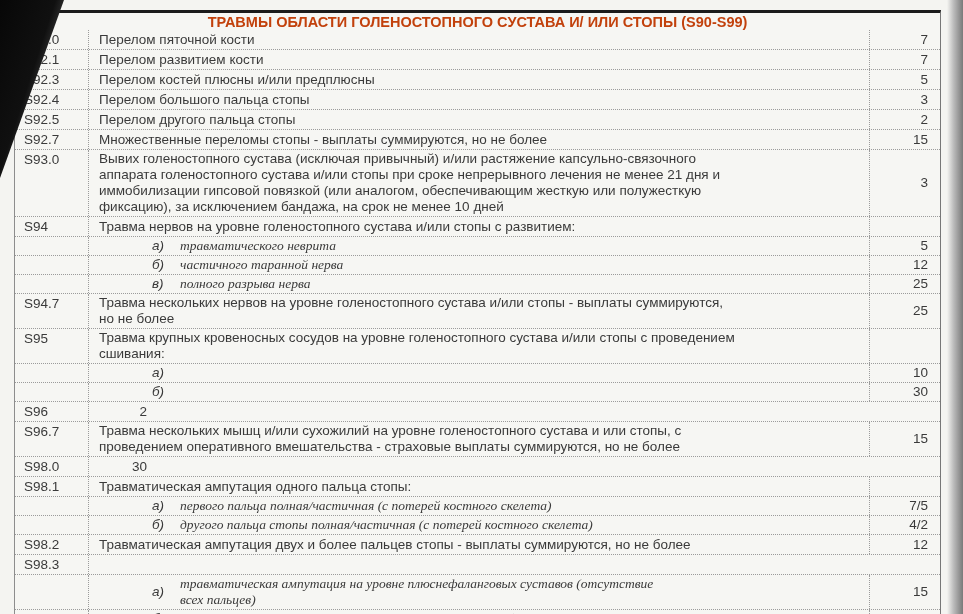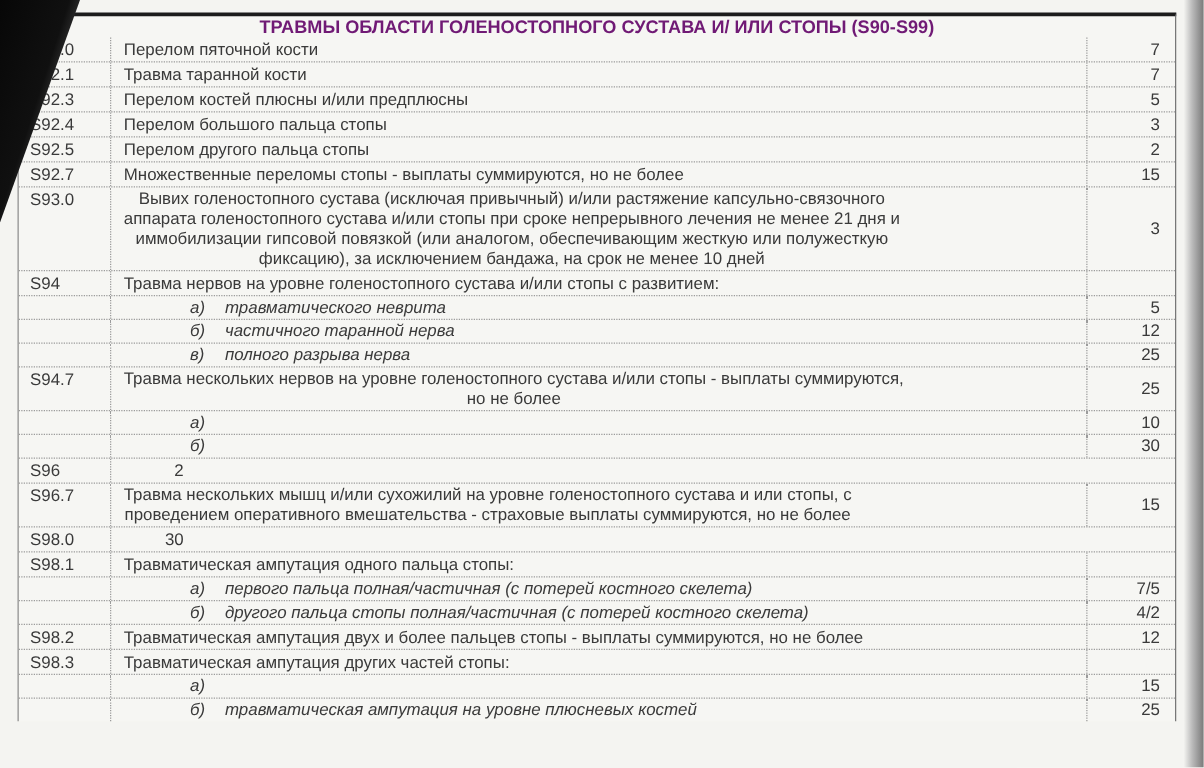"ТРАВМЫ ОБЛАСТИ ГОЛЕНОСТОПНОГО СУСТАВА И/" .header-row { color: #701a75 -> #c2410c }
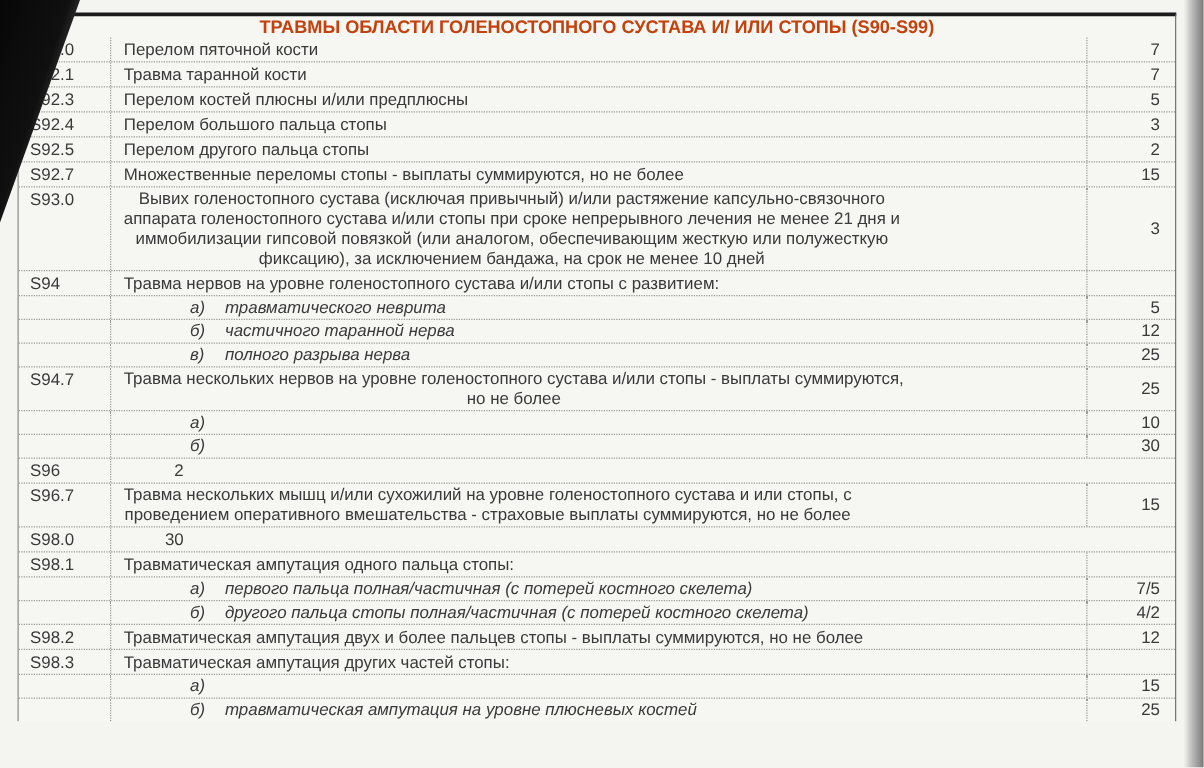"Перелом пяточной кости" .desc .text { text-align: center -> none }
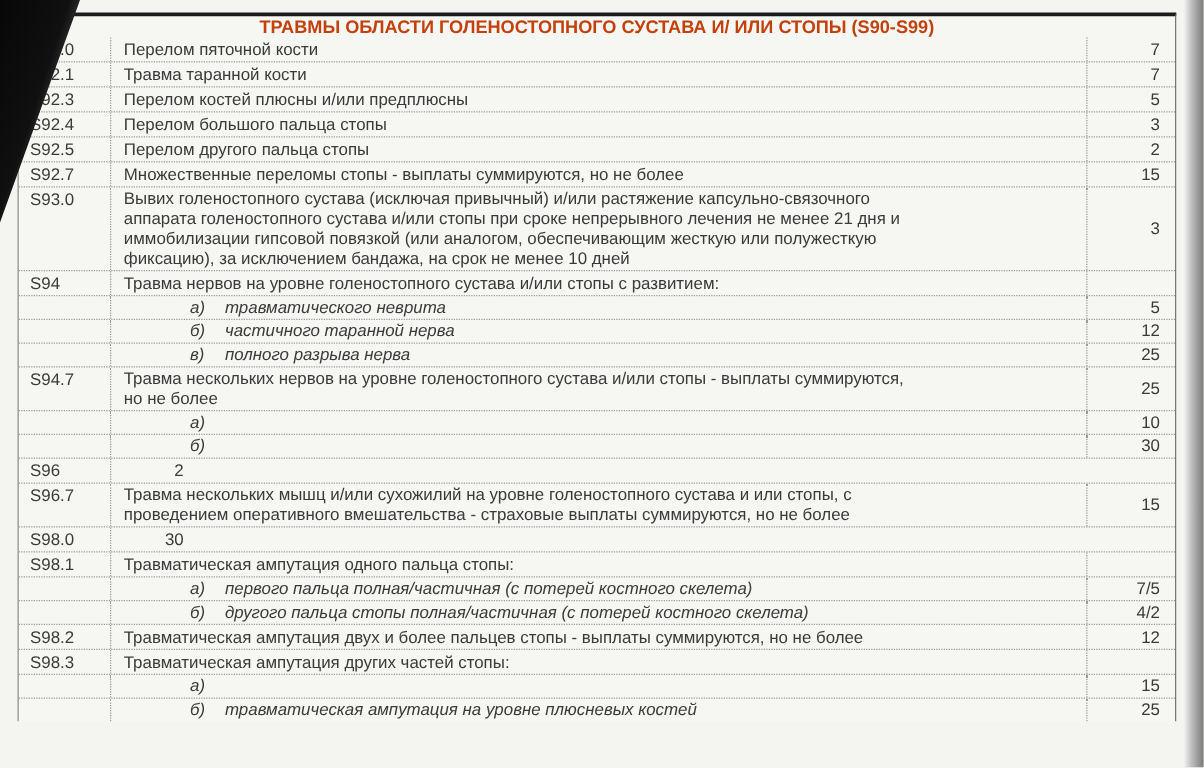"Травма таранной кости" span.text { text: Травма таранной -> Перелом развитием }
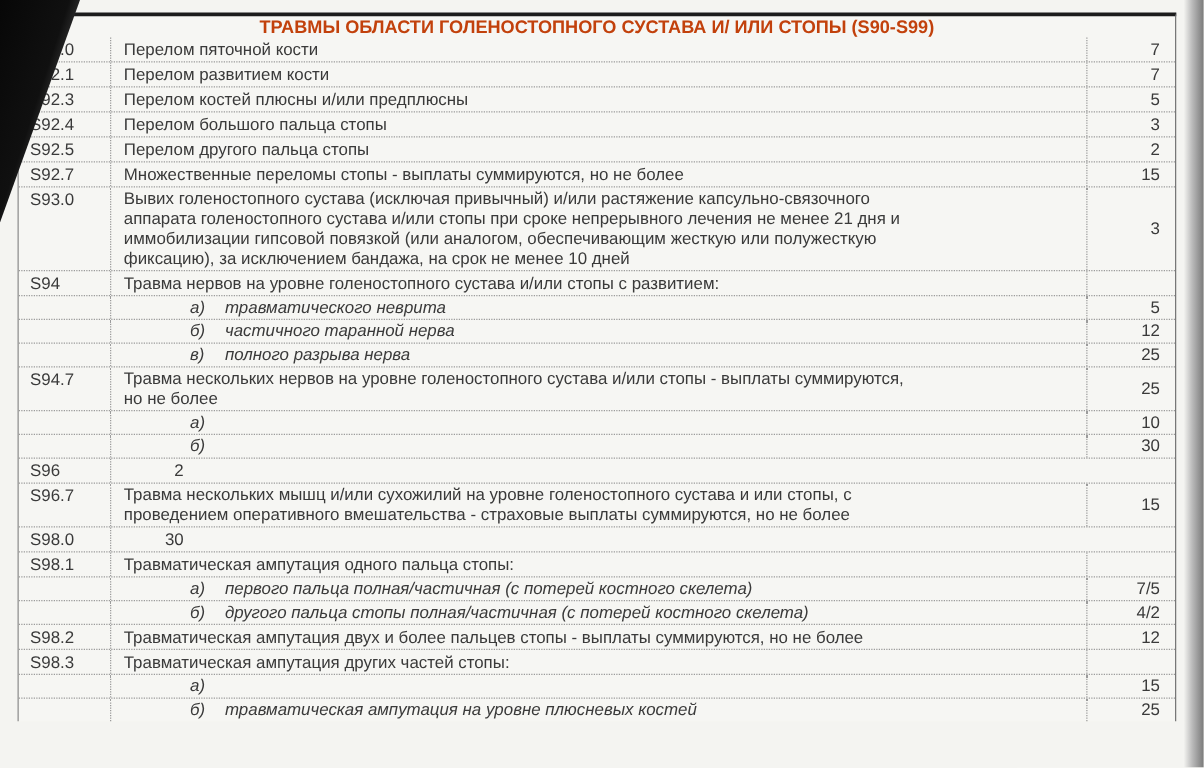"травматического неврита" .row.sub .text { font-family: none -> Liberation Serif, serif }
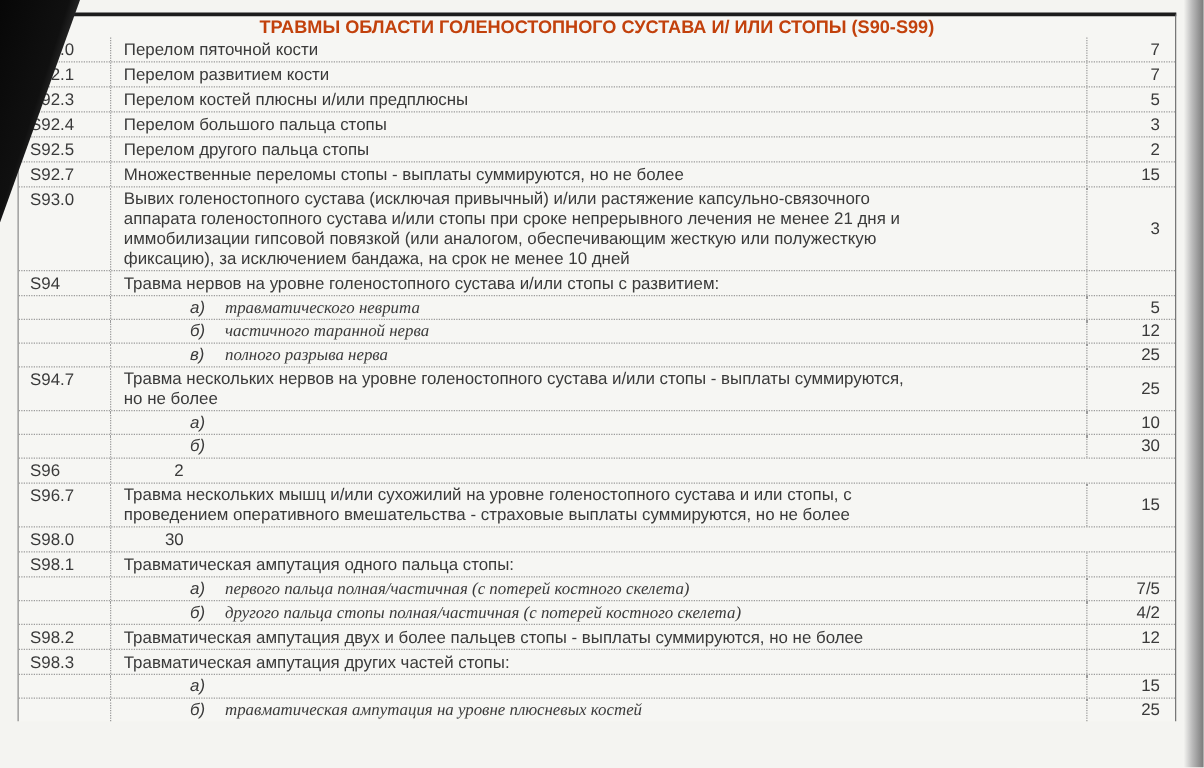"S95" div.row { html: none -> <div> <div>S95</div> <div> <span>Травма крупных кровеносных сосудов на уровне голеностопного сустава и/или стопы с проведением сшивания:</span> </div> <div></div> </div> }
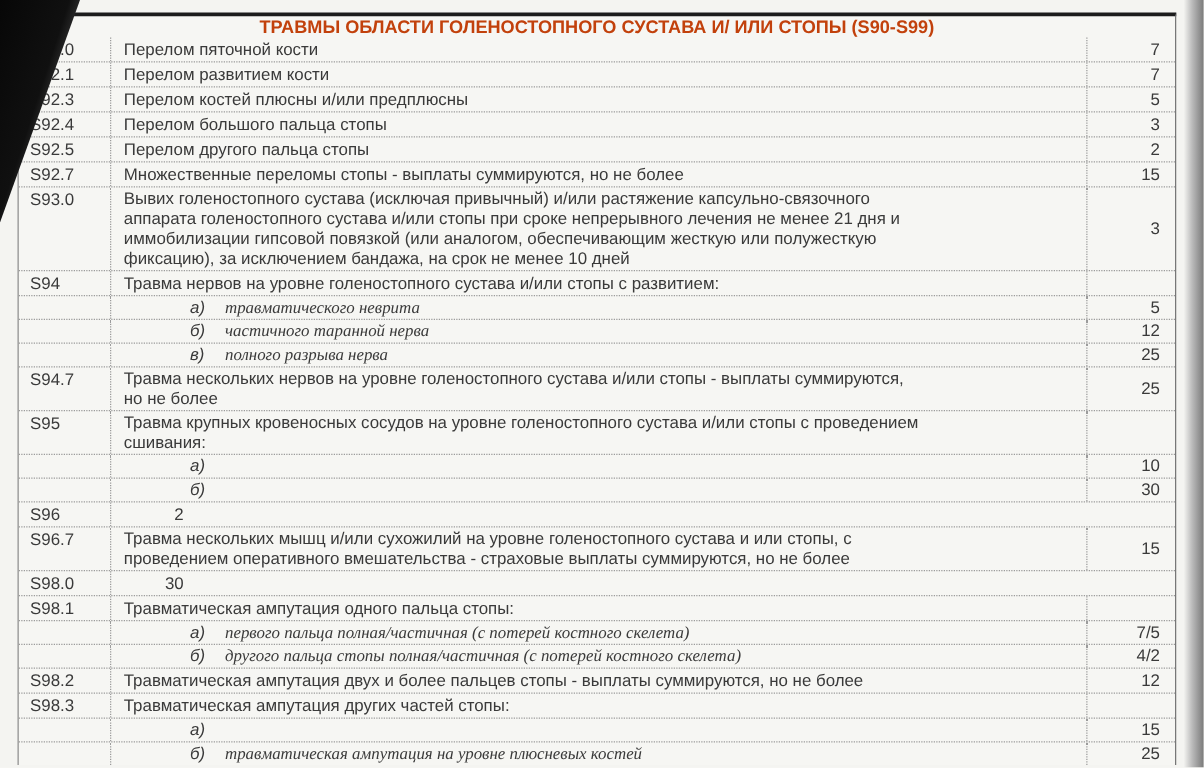"Травматическая ампутация других частей" div.cell { html: <div> <span>Травматическая ампутация других частей стопы:</span> </div> -> none }
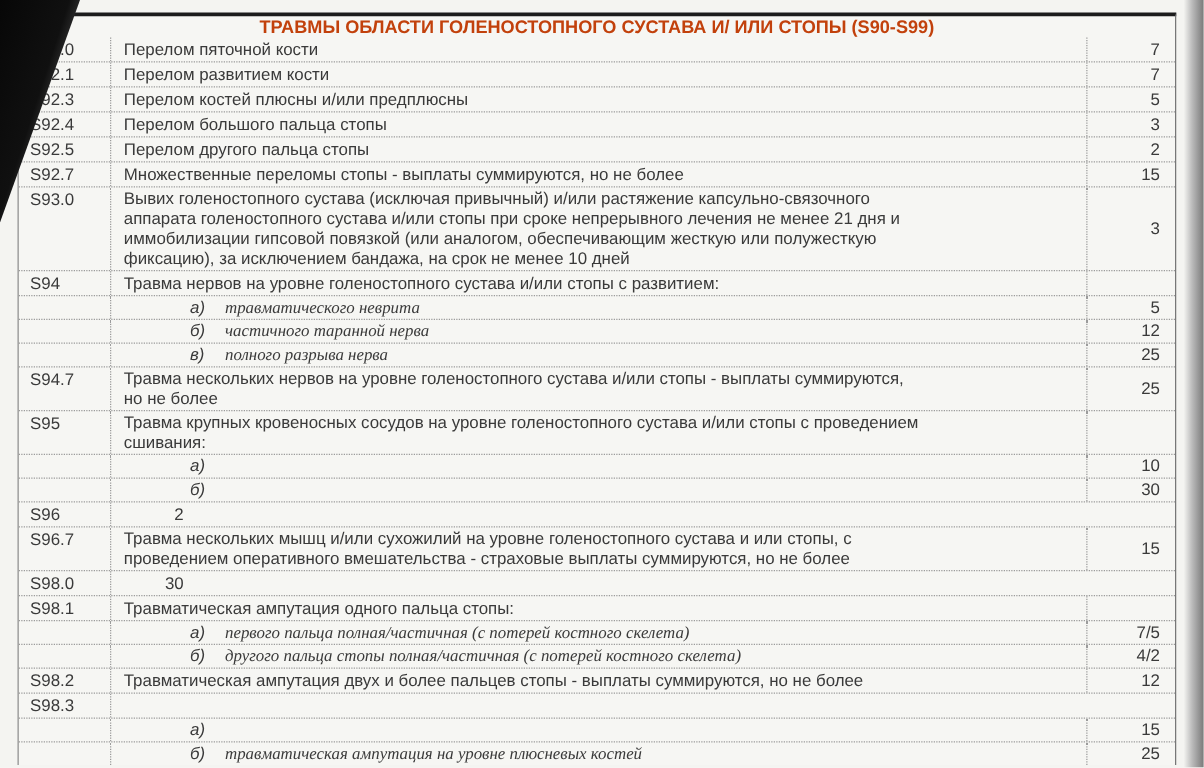"травматическая ампутация на уровне" span.text { html: none -> <span>травматическая ампутация на уровне плюснефаланговых суставов (отсутствие всех пальцев)</span> }
